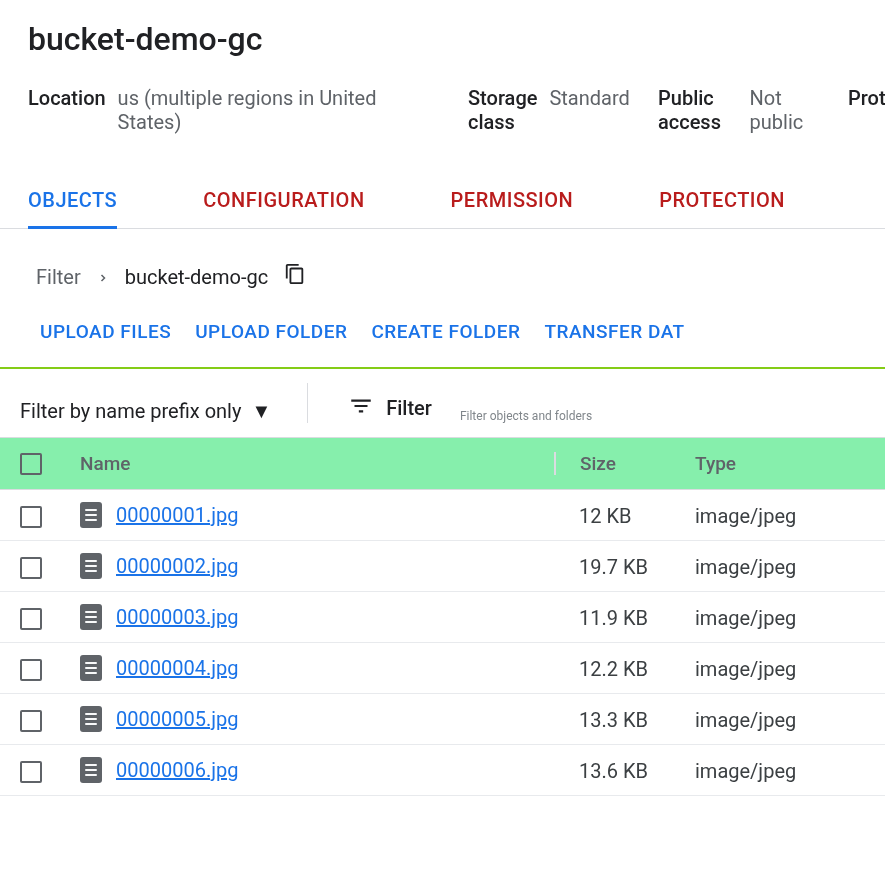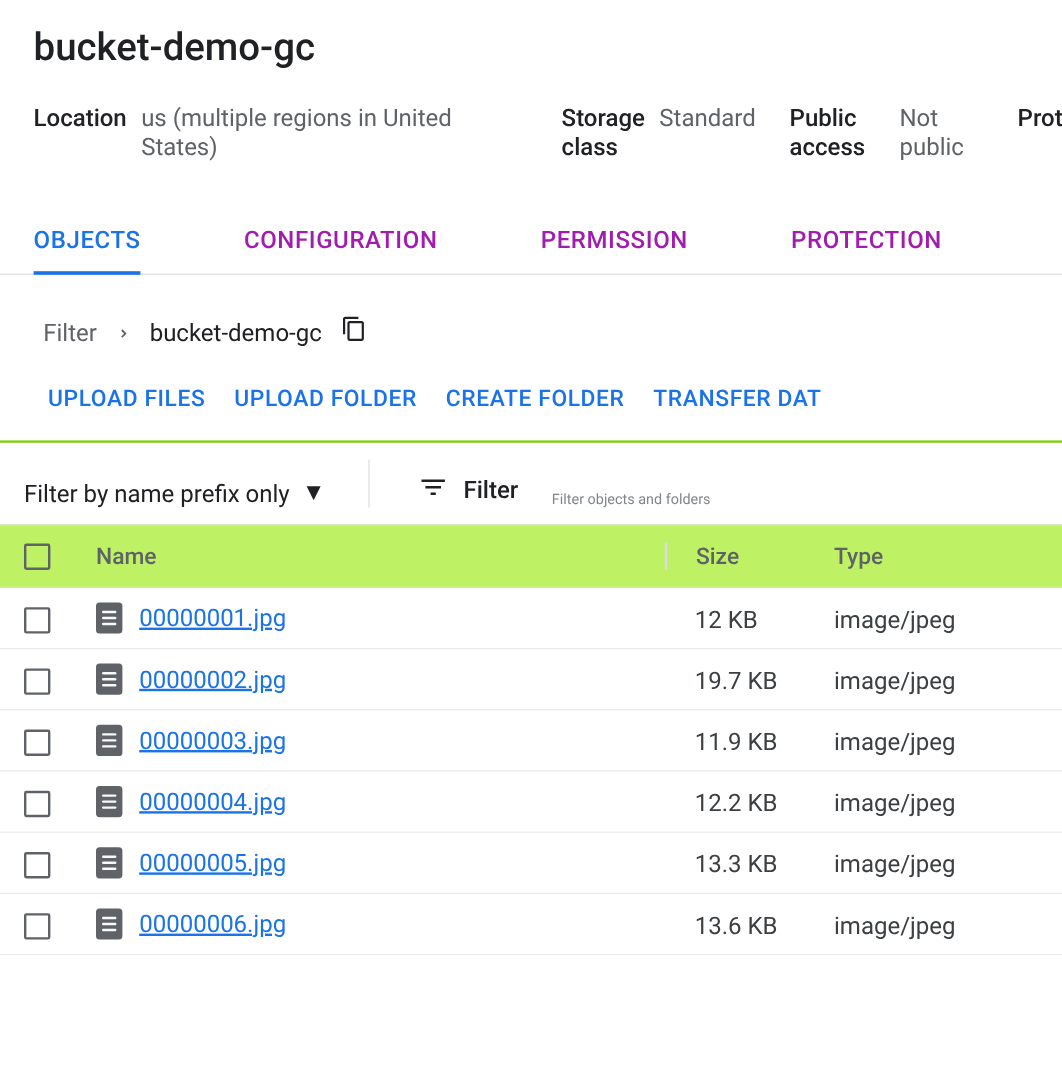"CONFIGURATION" .tab { color: #a21caf -> #b91c1c }
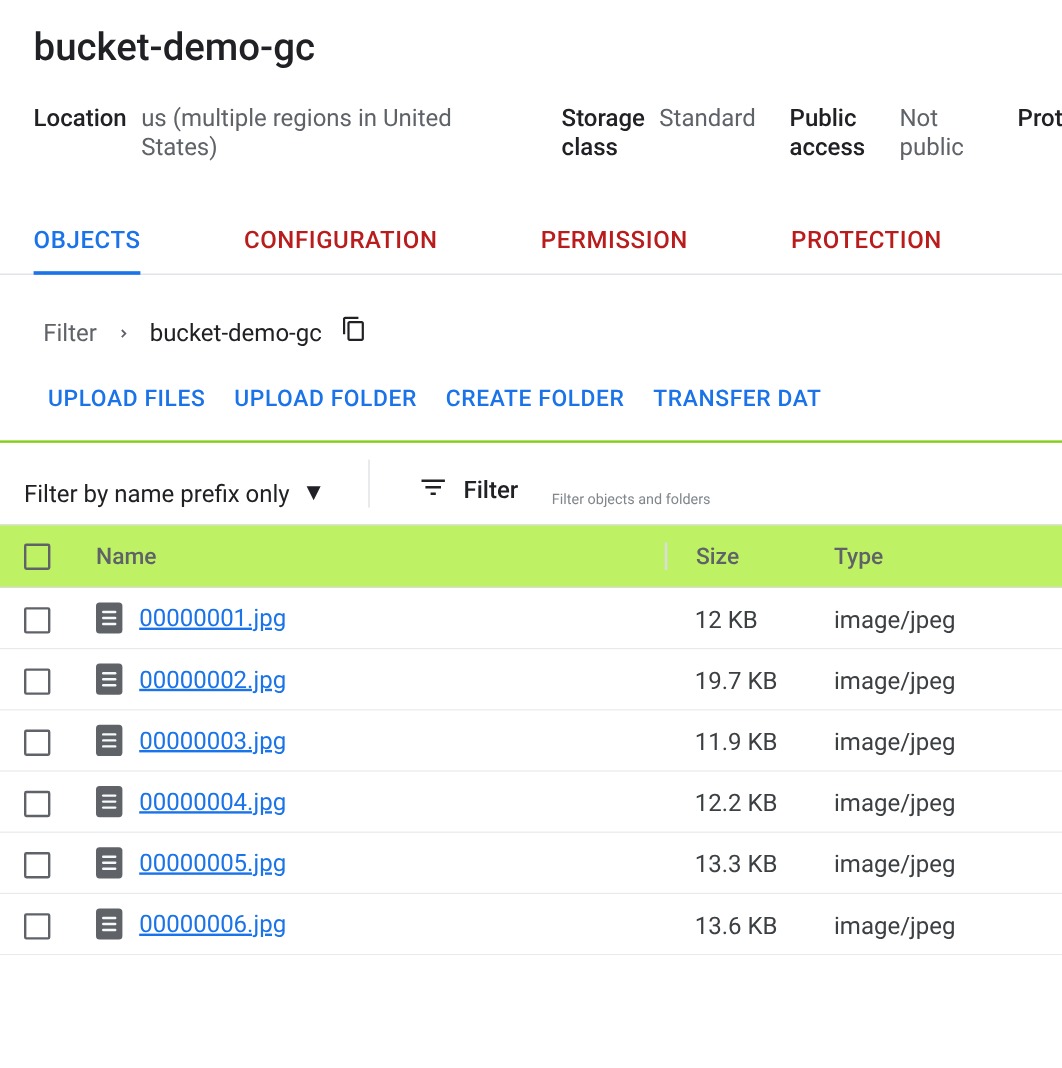"Name" .table-header { background: #bef264 -> #86efac }
